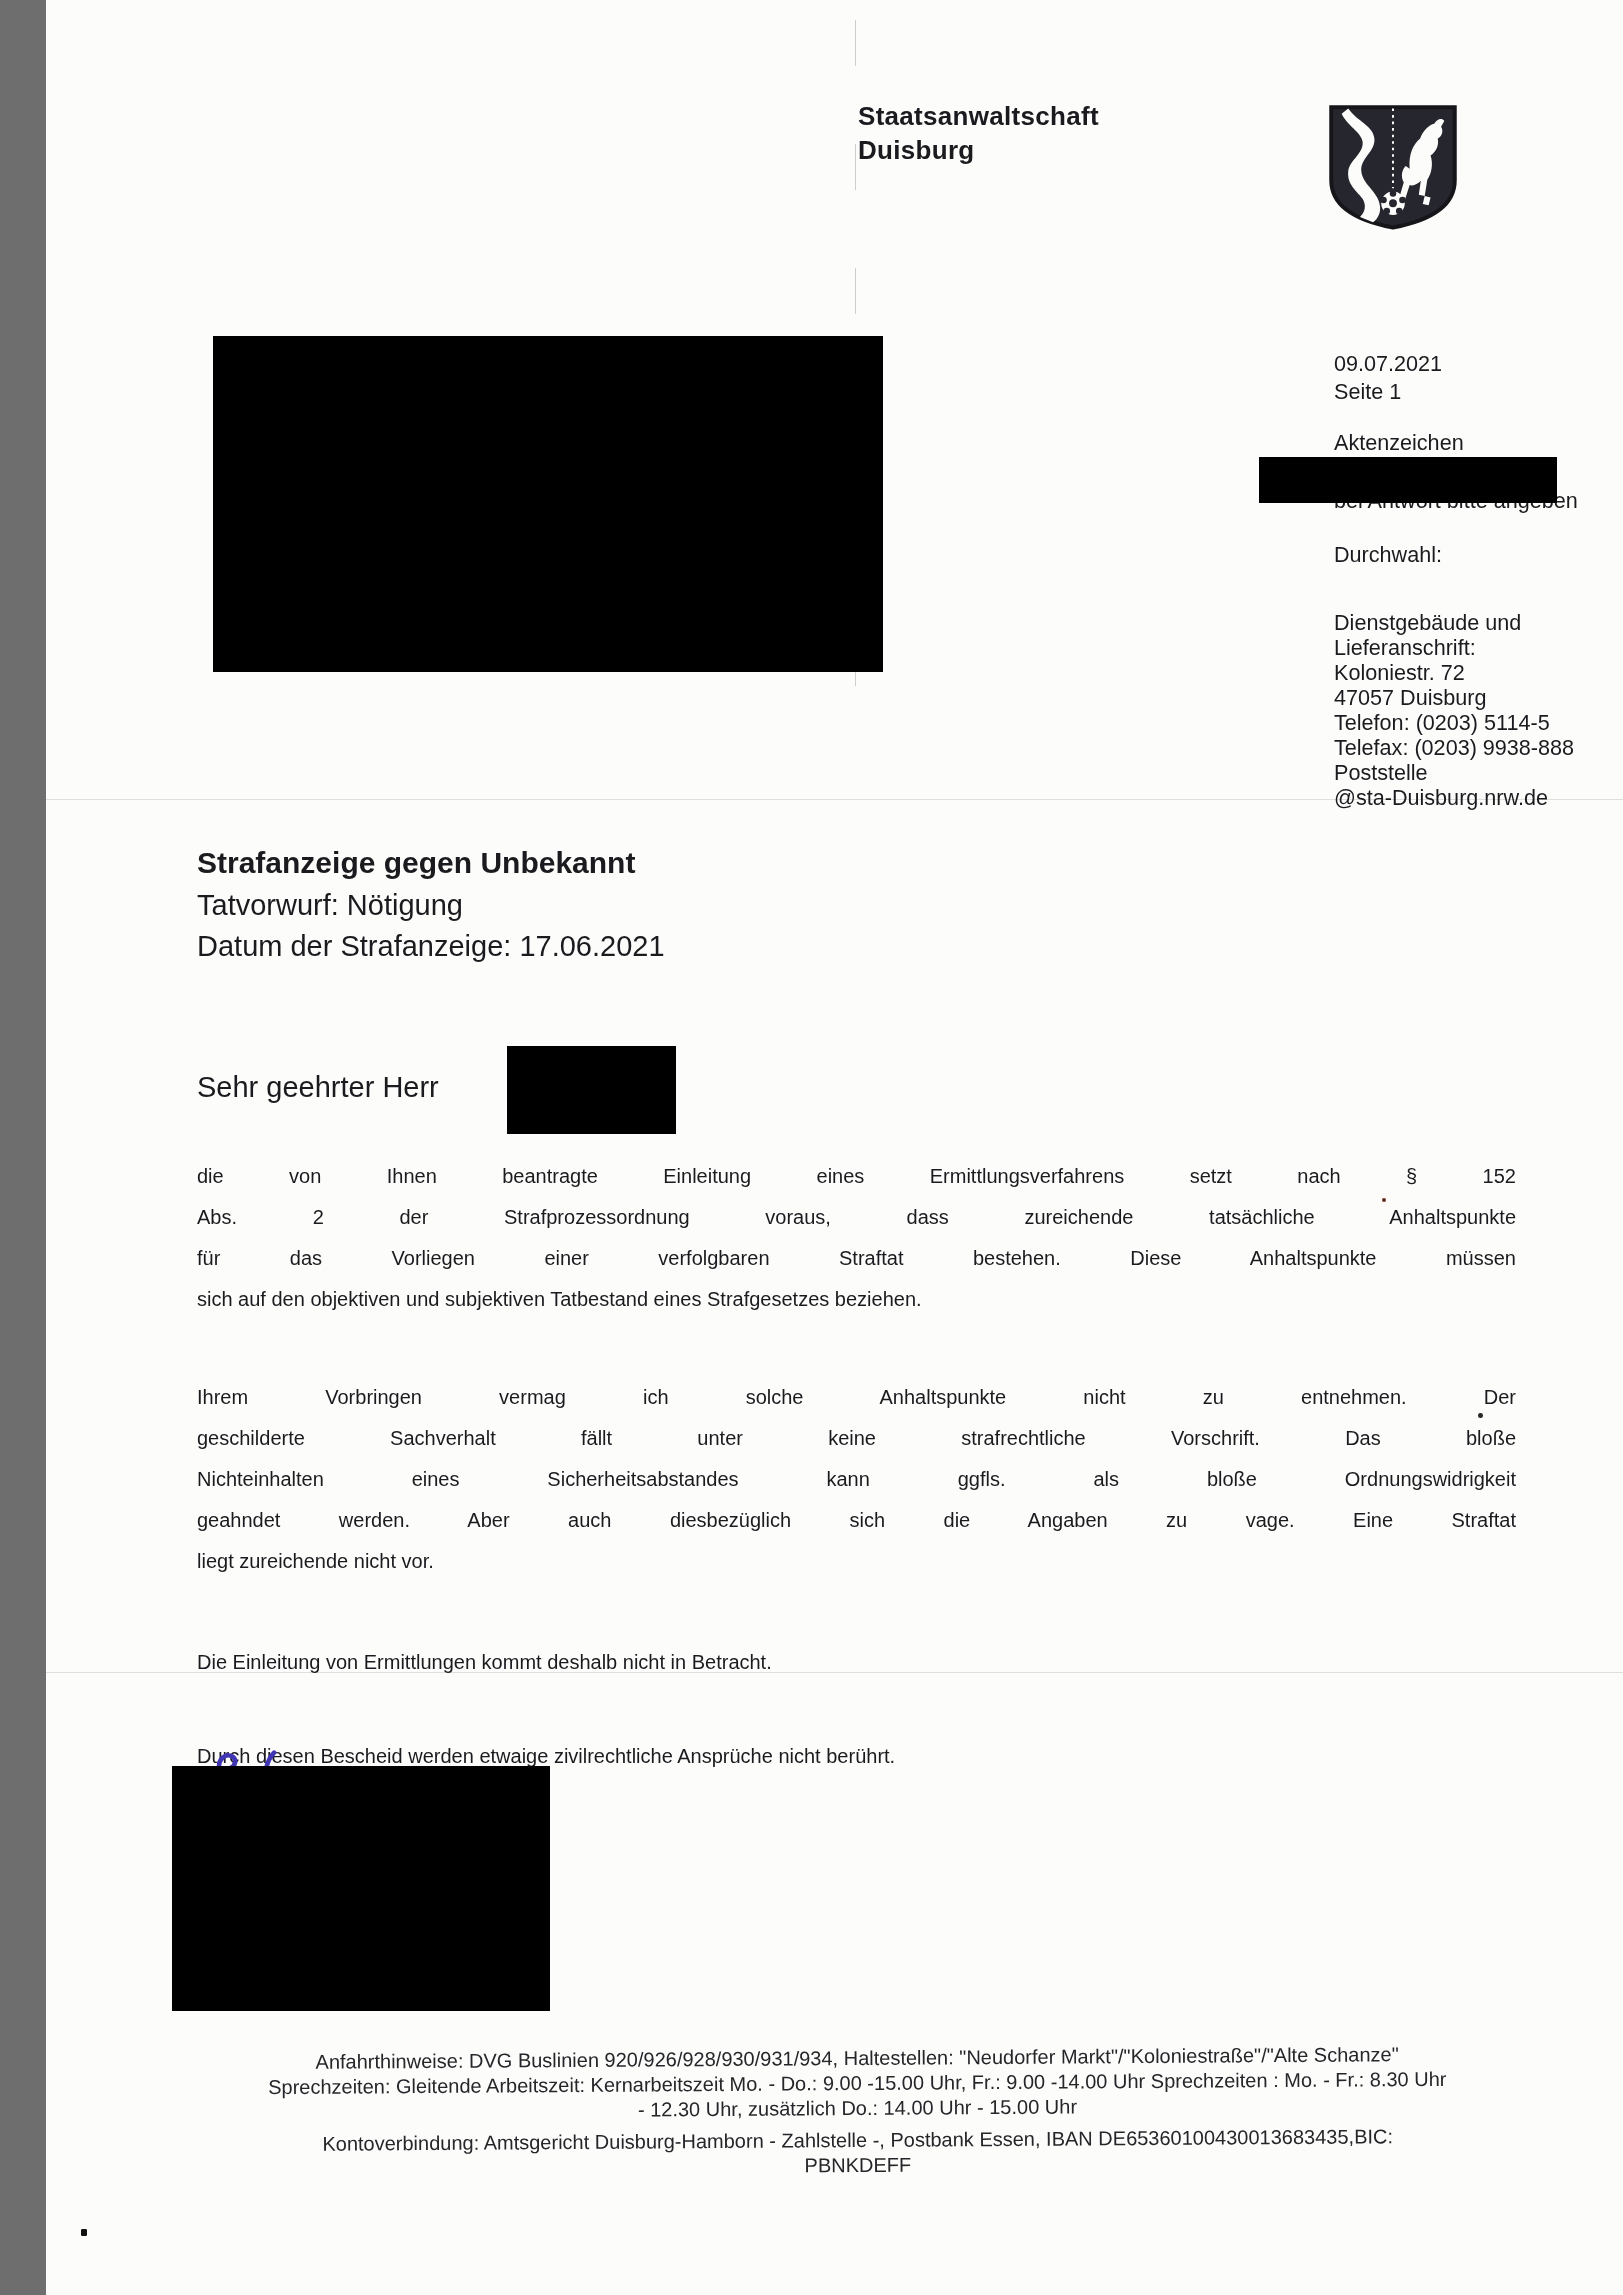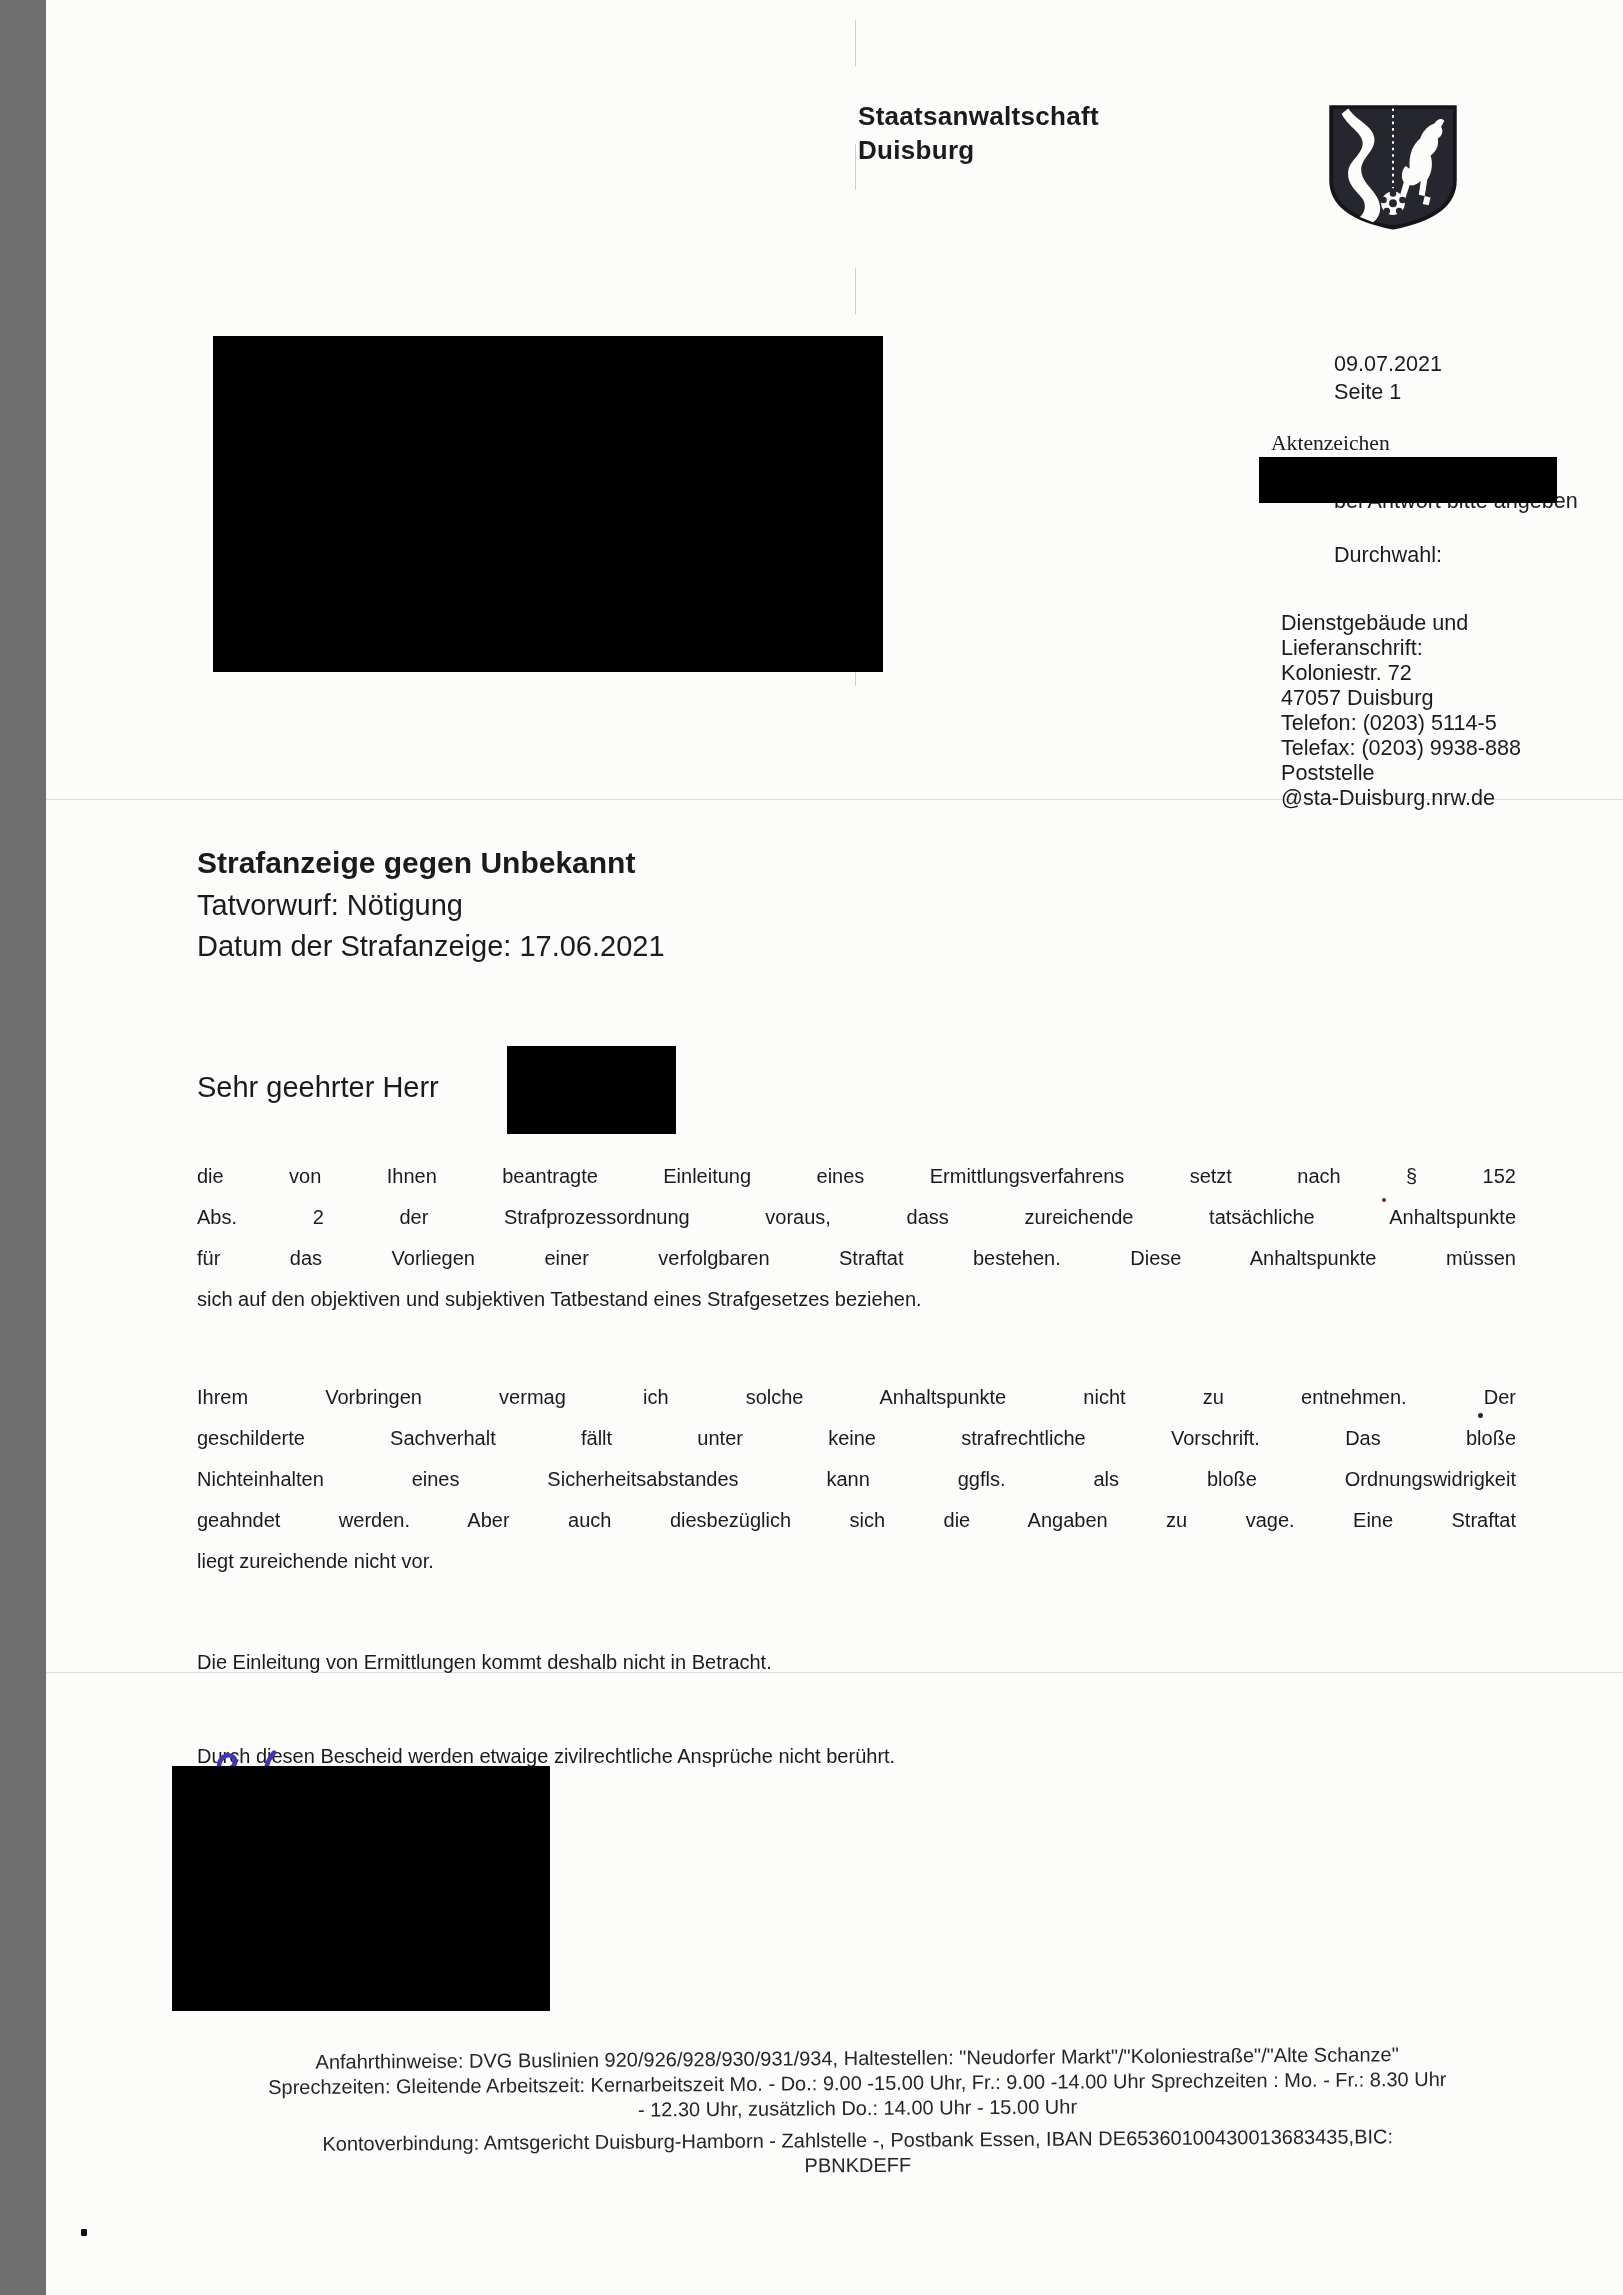"Aktenzeichen" .meta-akten-label { font-family: Liberation Serif, serif -> none; left: 1225px -> 1288px }
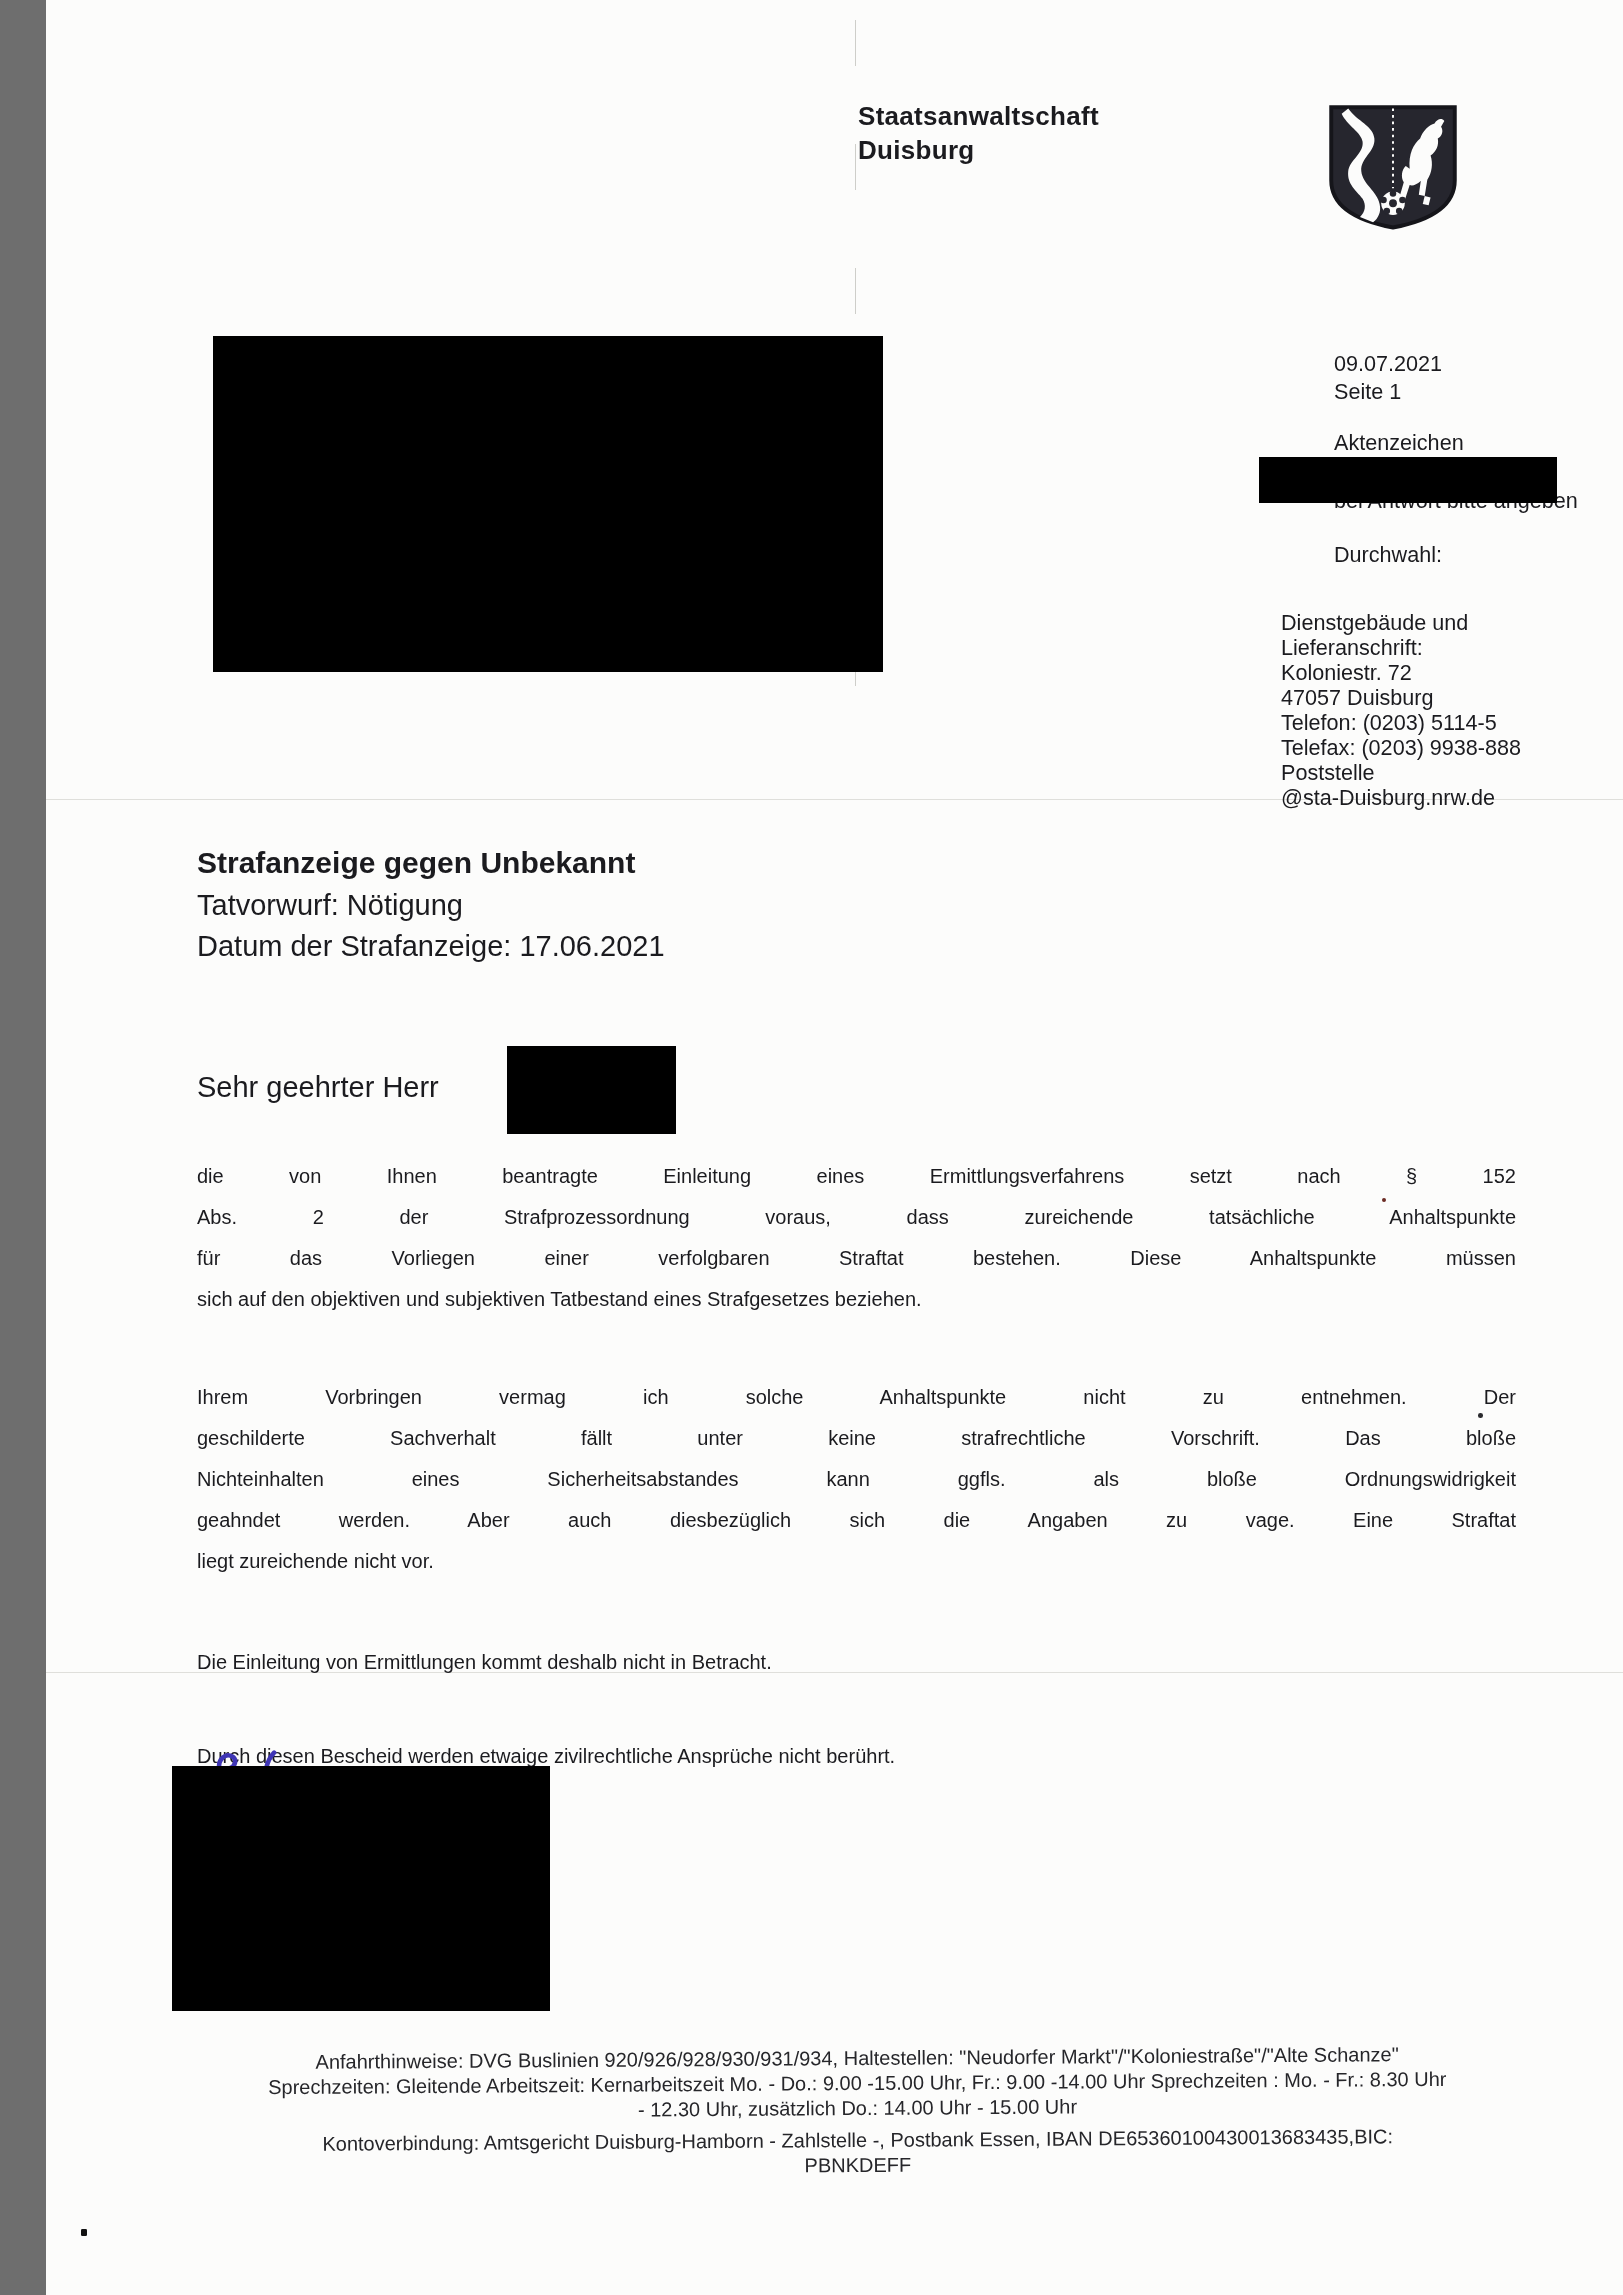"Dienstgebäude und" .meta-address { left: 1235px -> 1288px }
